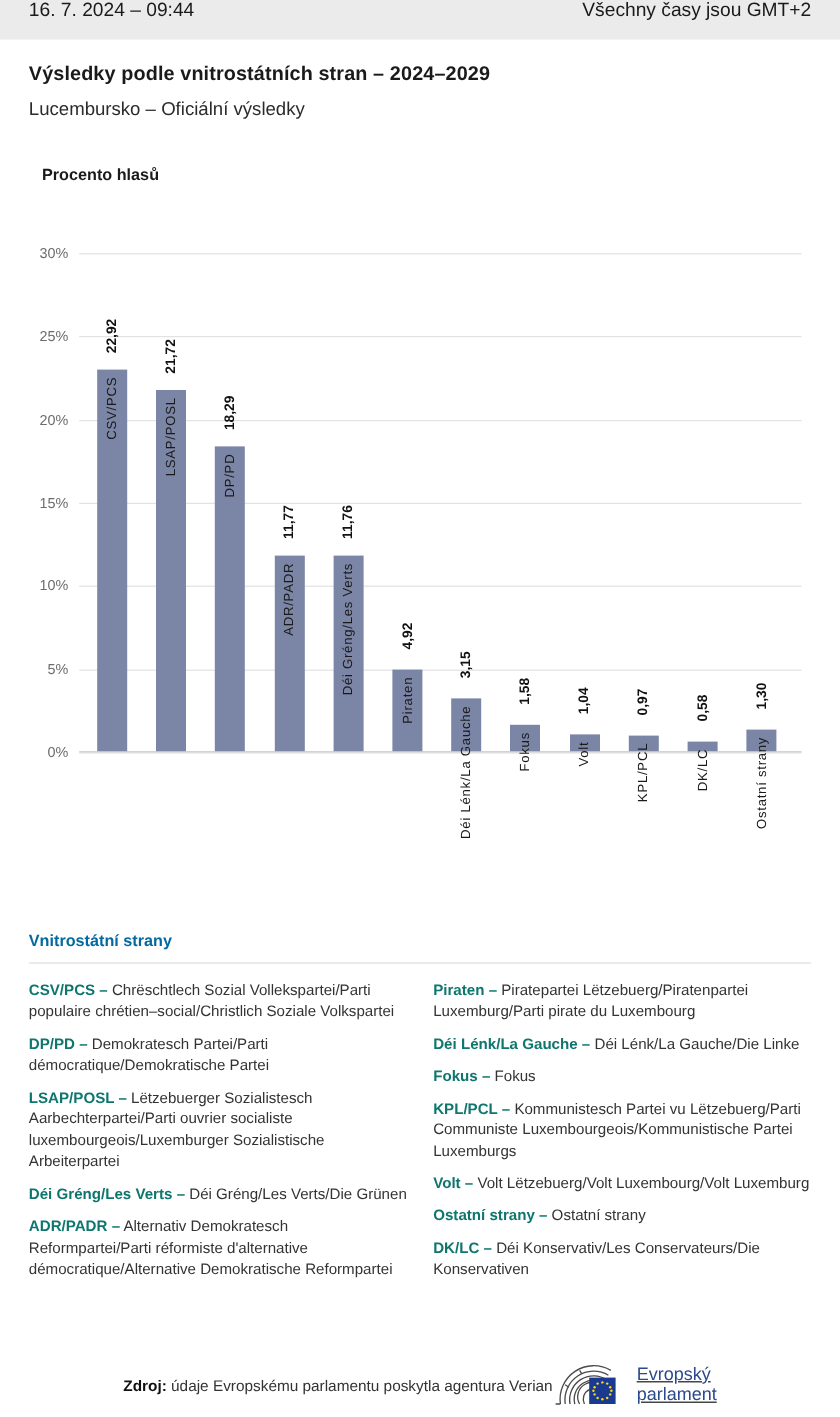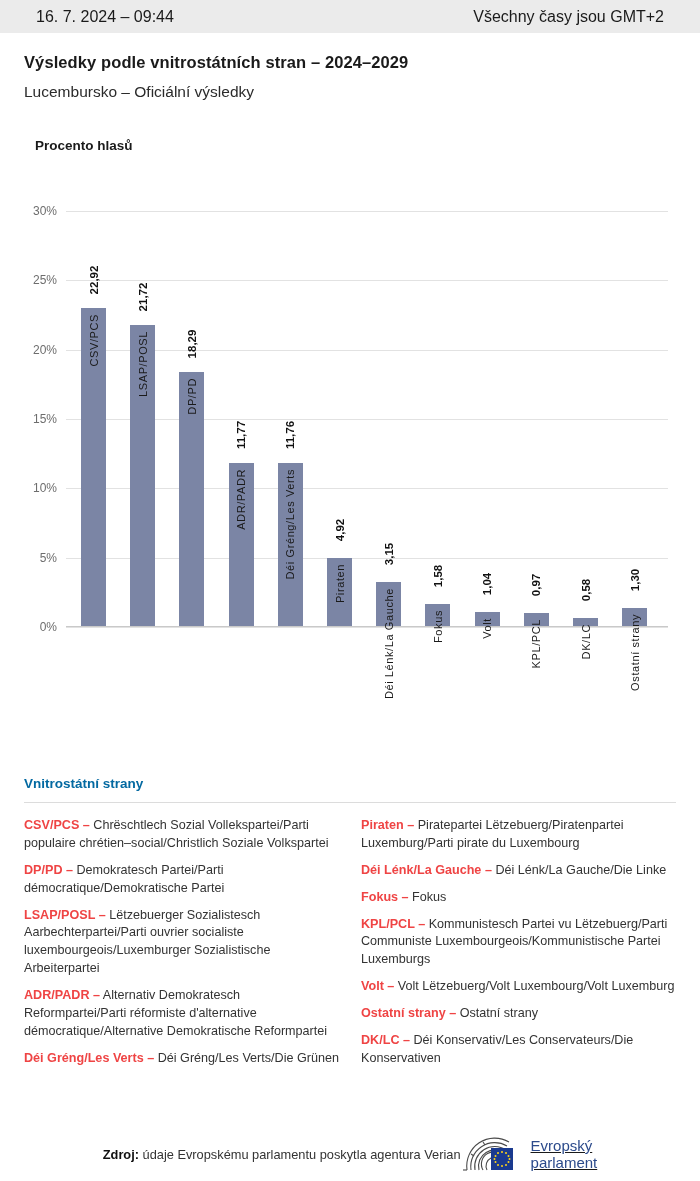"16. 7. 2024 – 09:44" .topbar { align-items: center -> none; padding: 0 36px -> 0 24px }
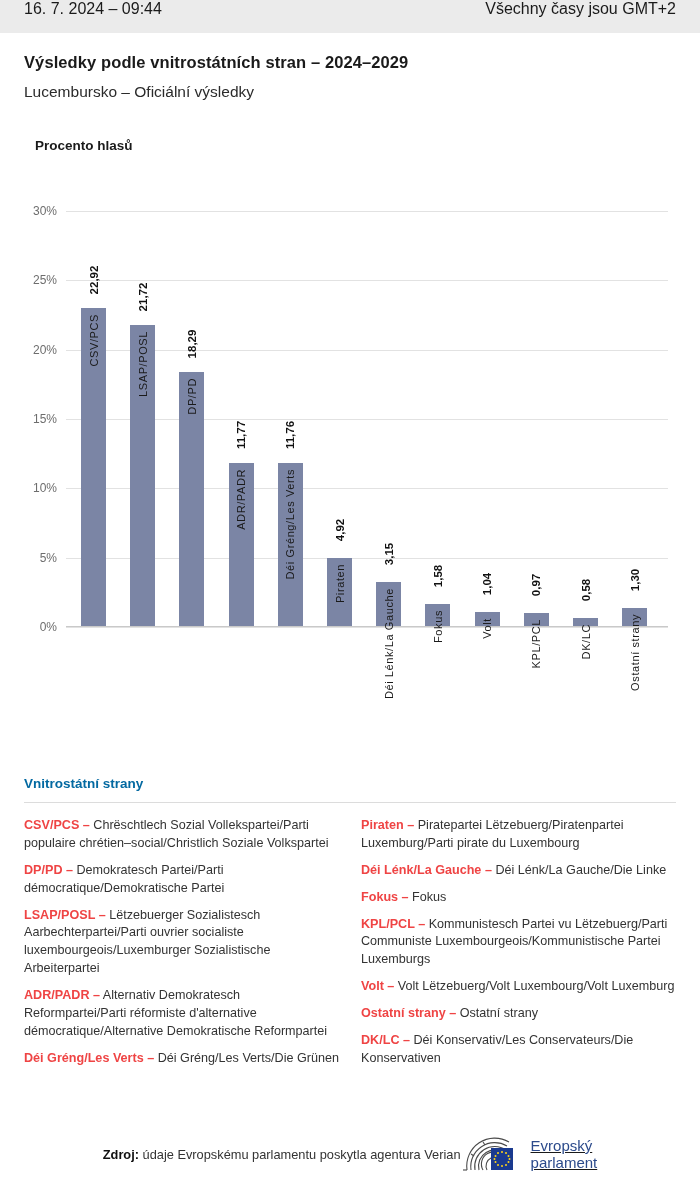"CSV/PCS –" .legend-item b { color: #ef4444 -> #0f766e }
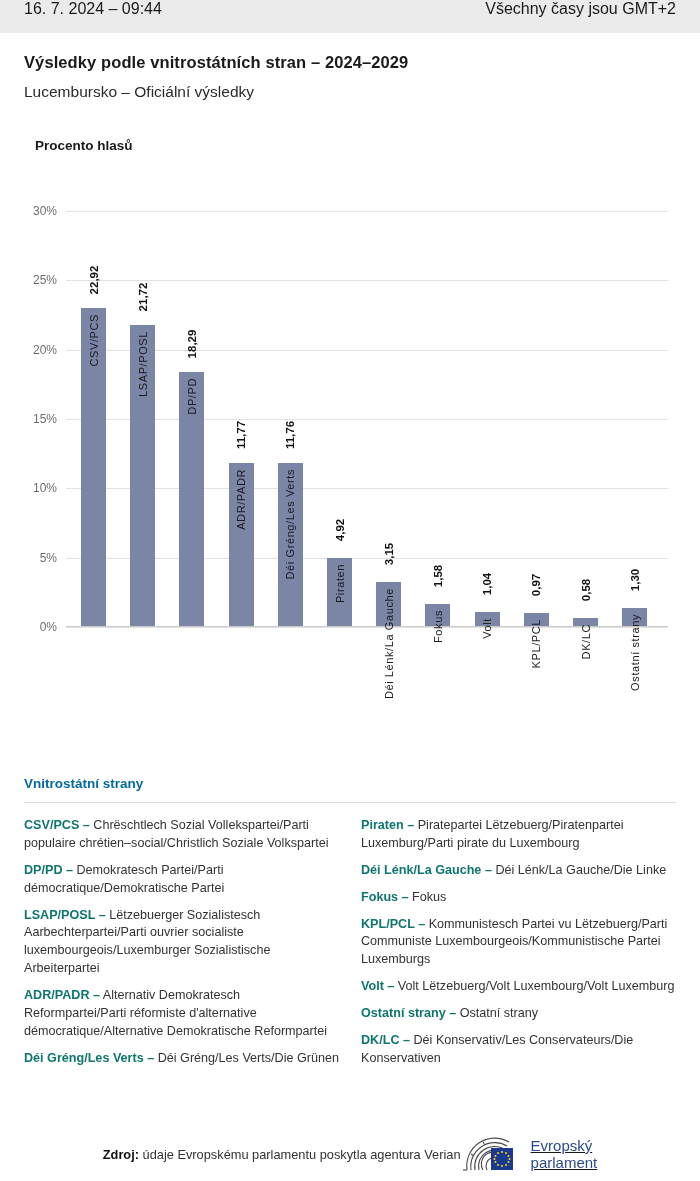"ADR/PADR – Alternativ Demokratesch" div.legend-item { order: before "Déi Gréng/Les Verts – Déi" -> after "Déi Gréng/Les Verts – Déi" }
